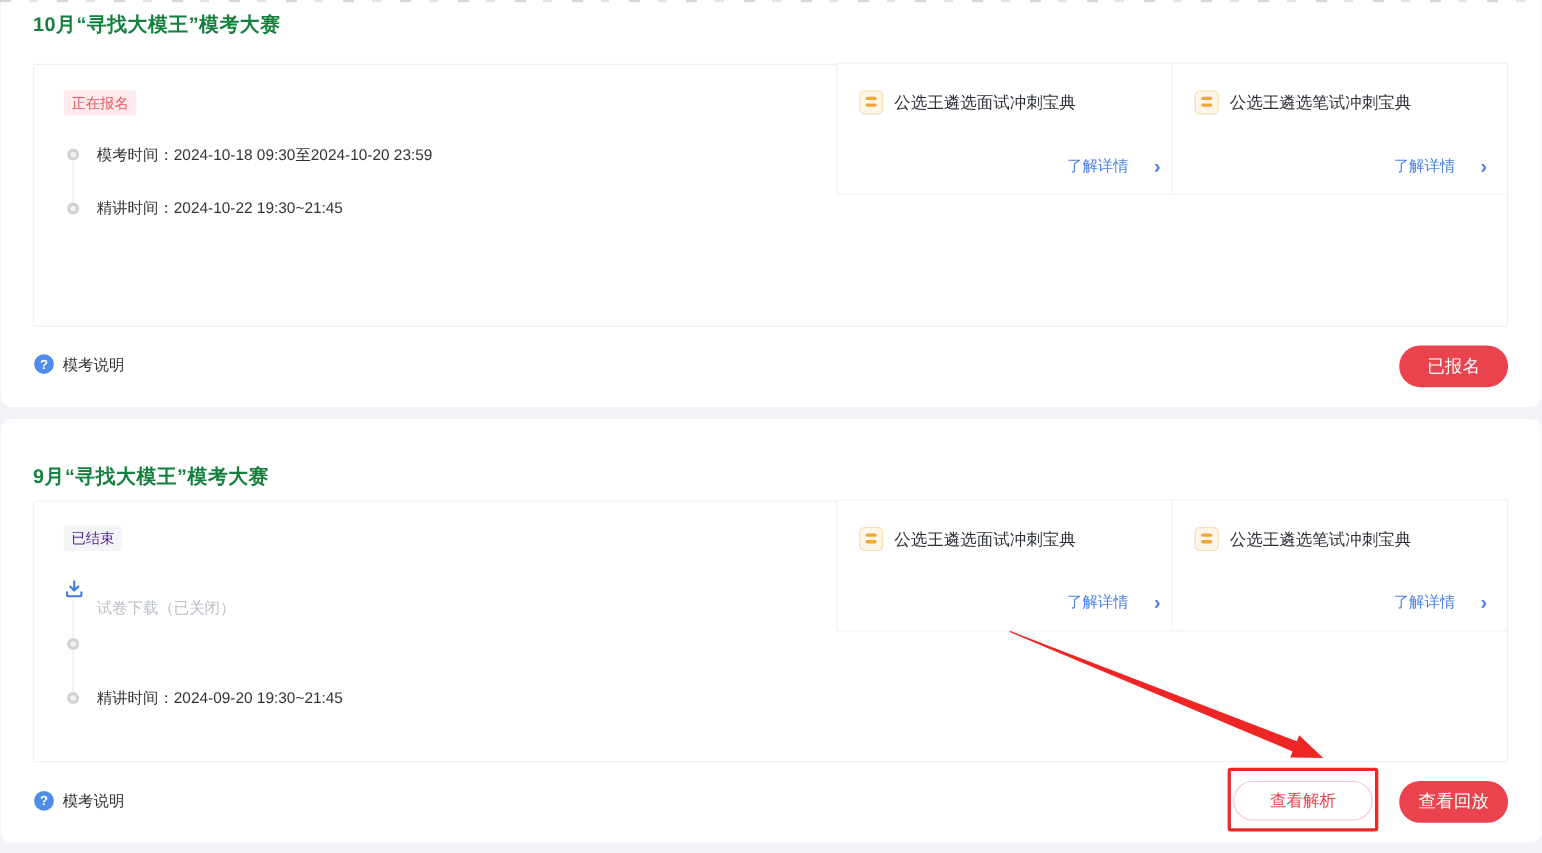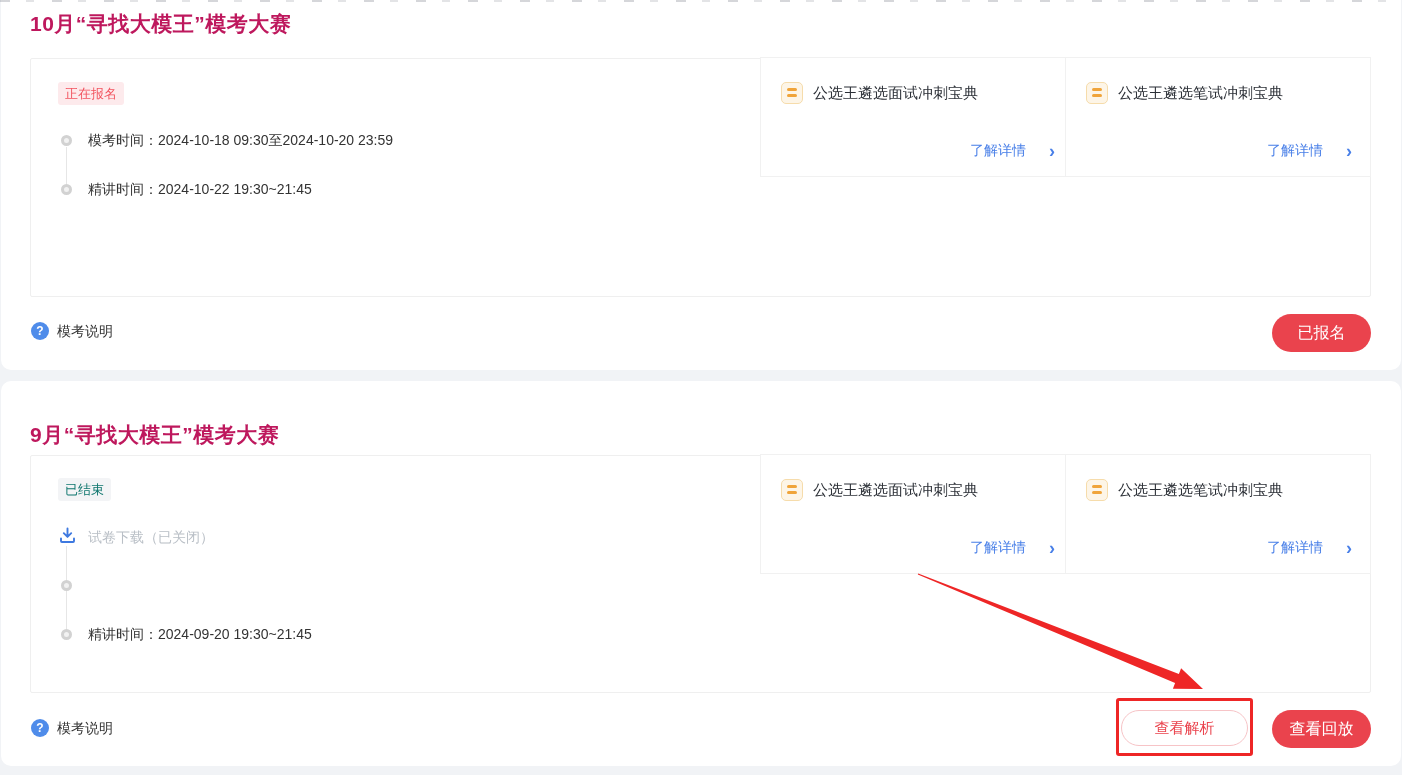"10月“寻找大模王”模考大赛" .sec-title { color: #be185d -> #15803d; font-size: 21px -> 18px }
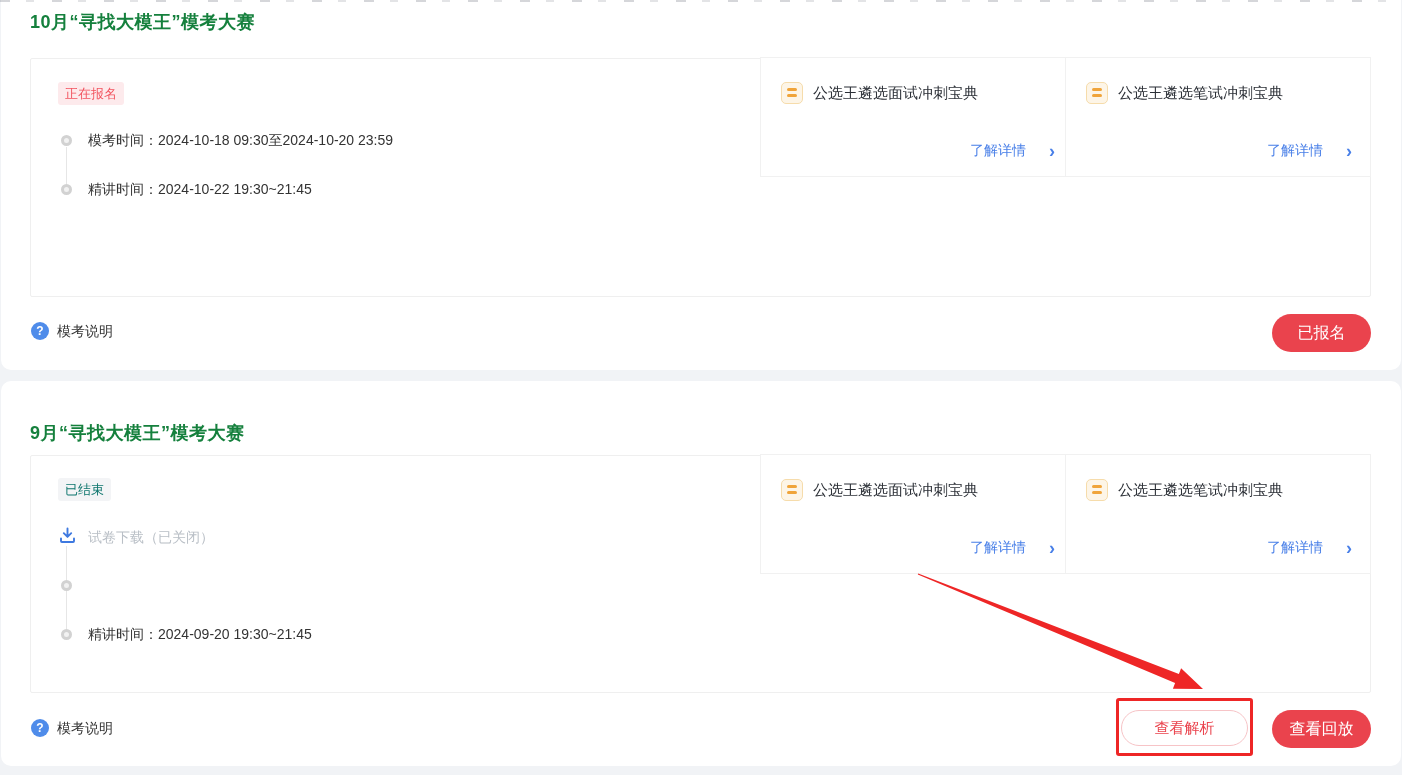"已结束" .badge.ended { color: #0f766e -> #4c1d95 }
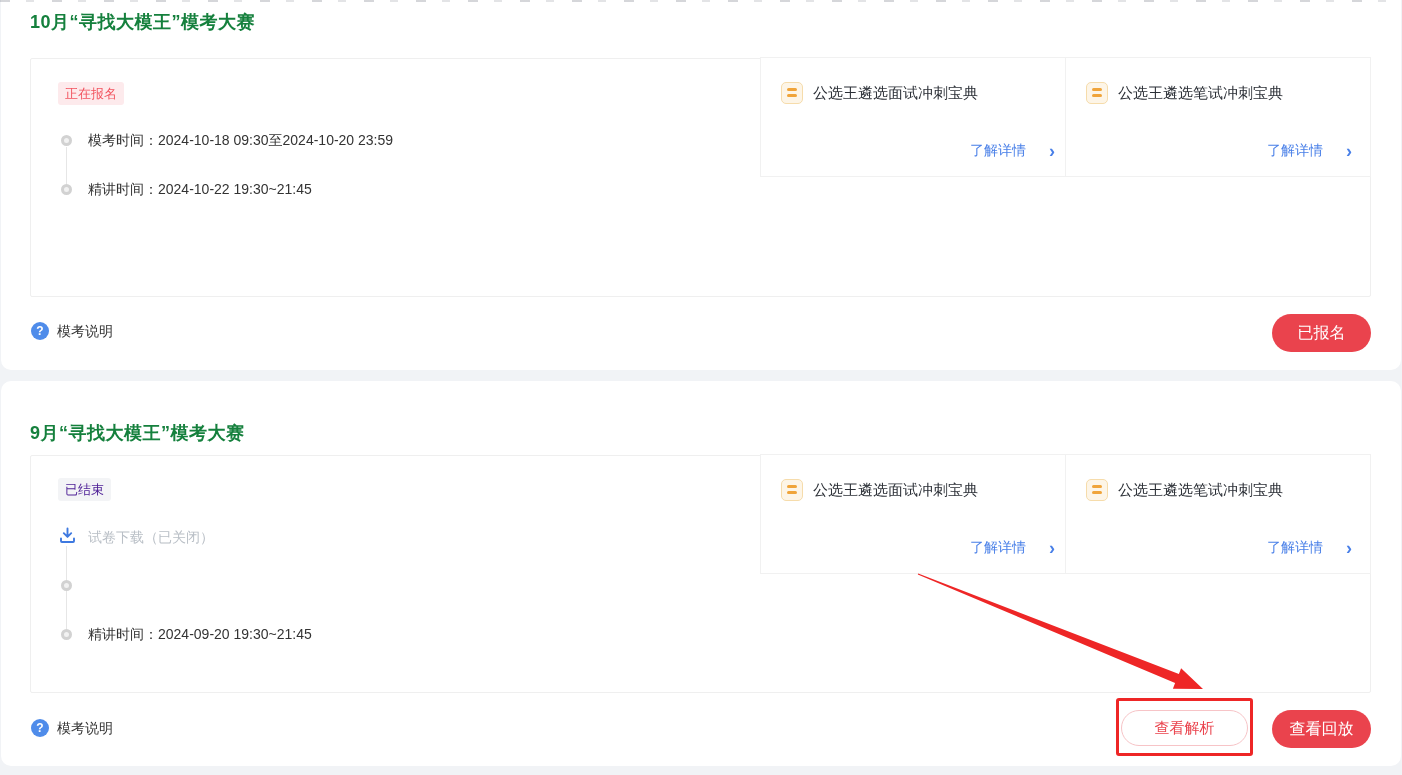"试卷下载（已关闭）" #s2-dl-text { top: 529px -> 544px }
